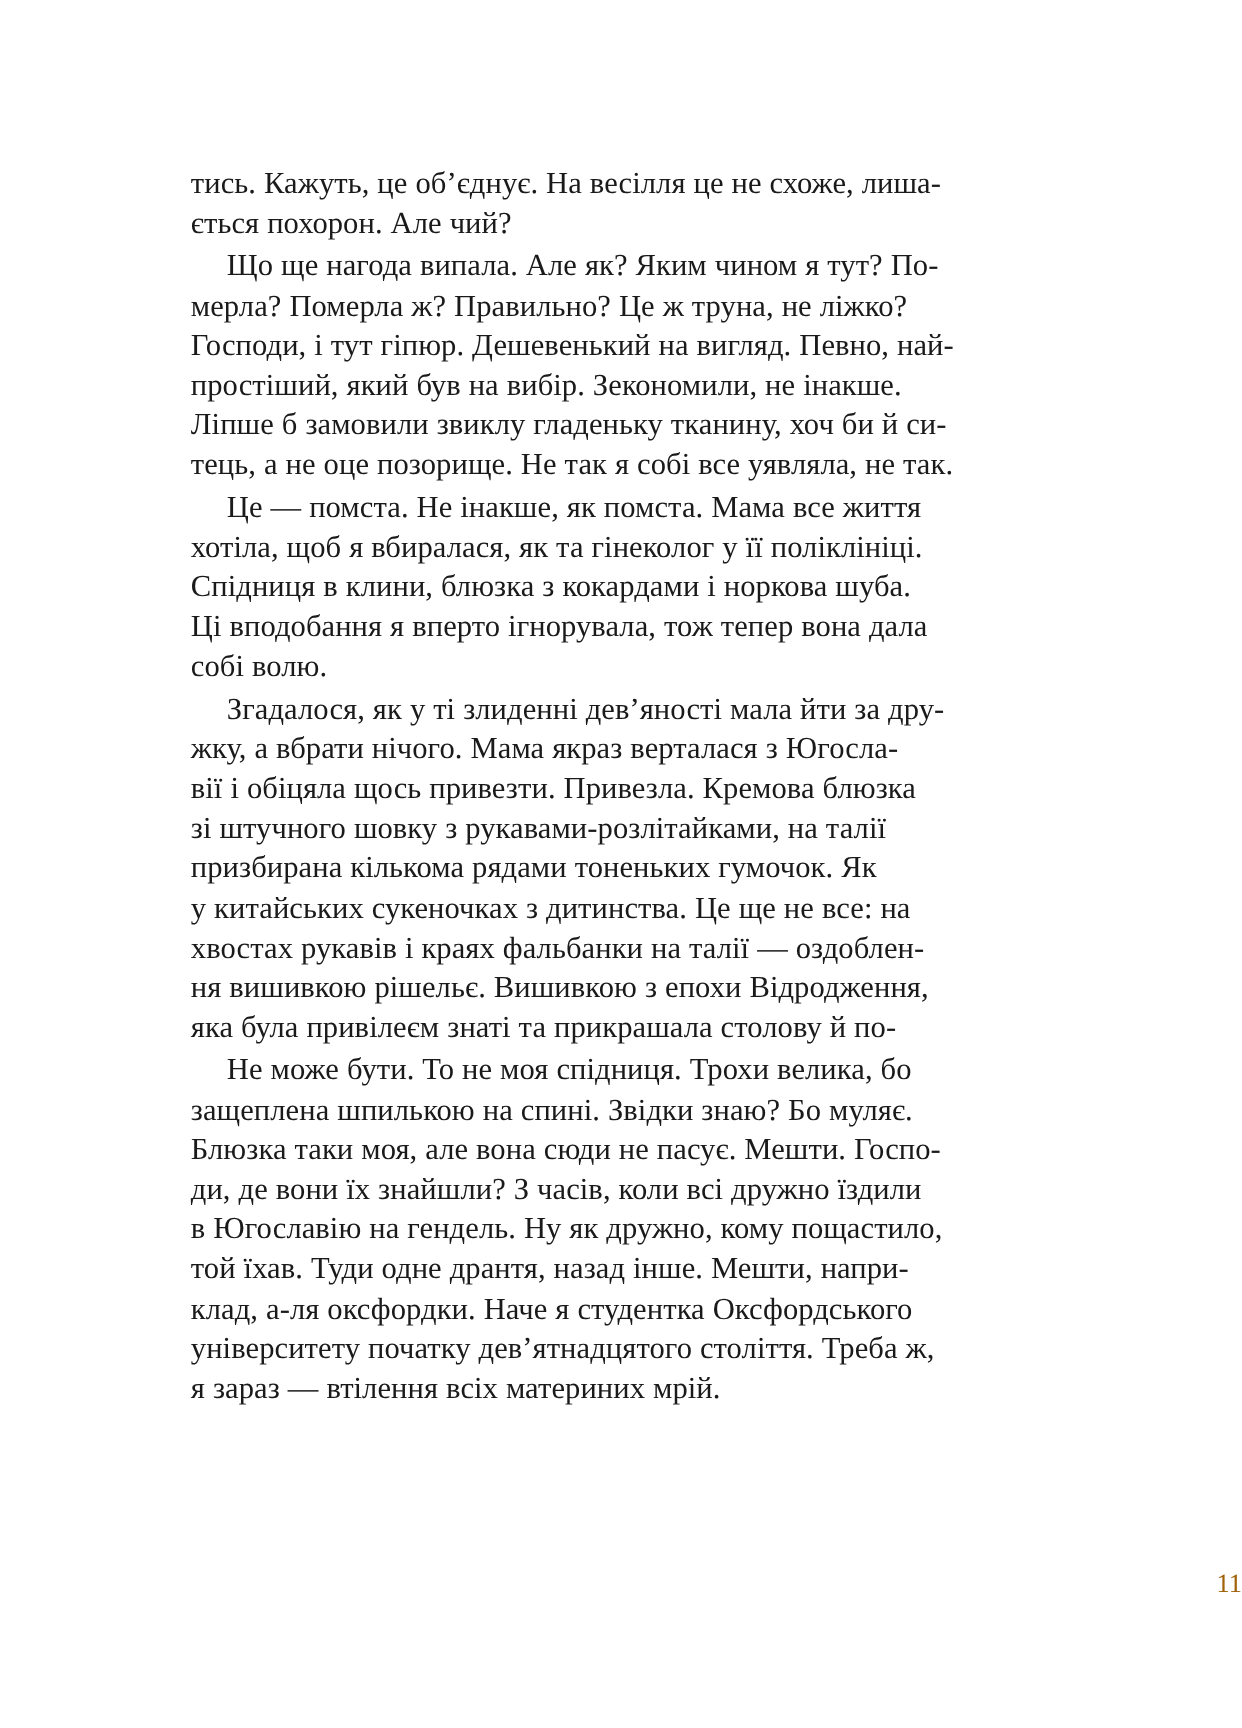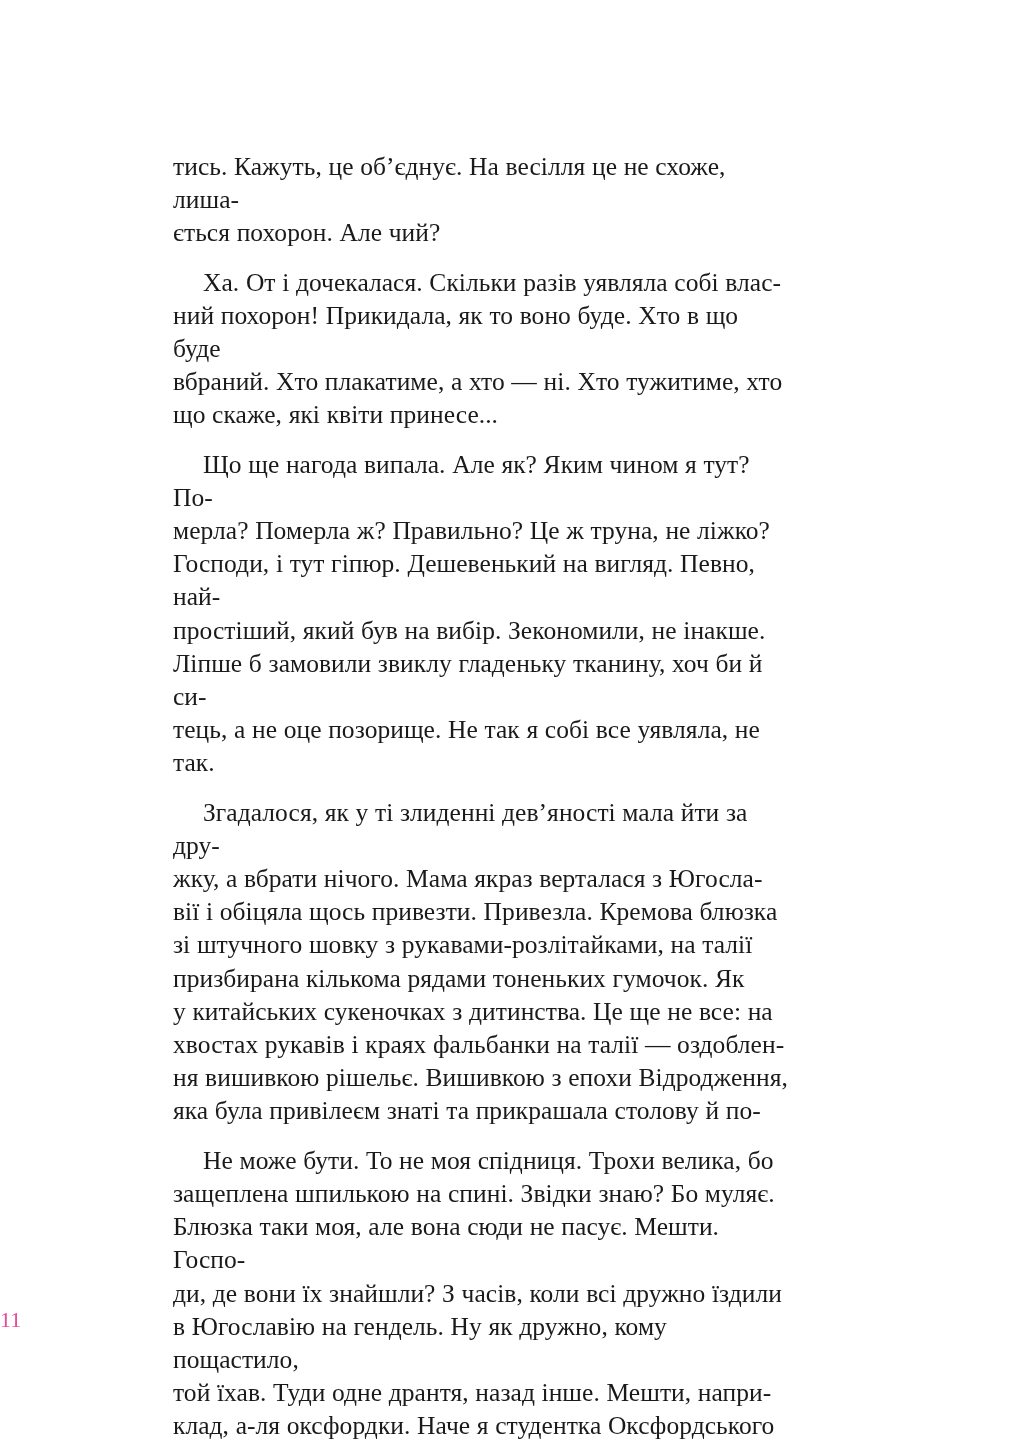"тись. Кажуть, це об’єднує. На" .para { margin: 16px -> 2px }
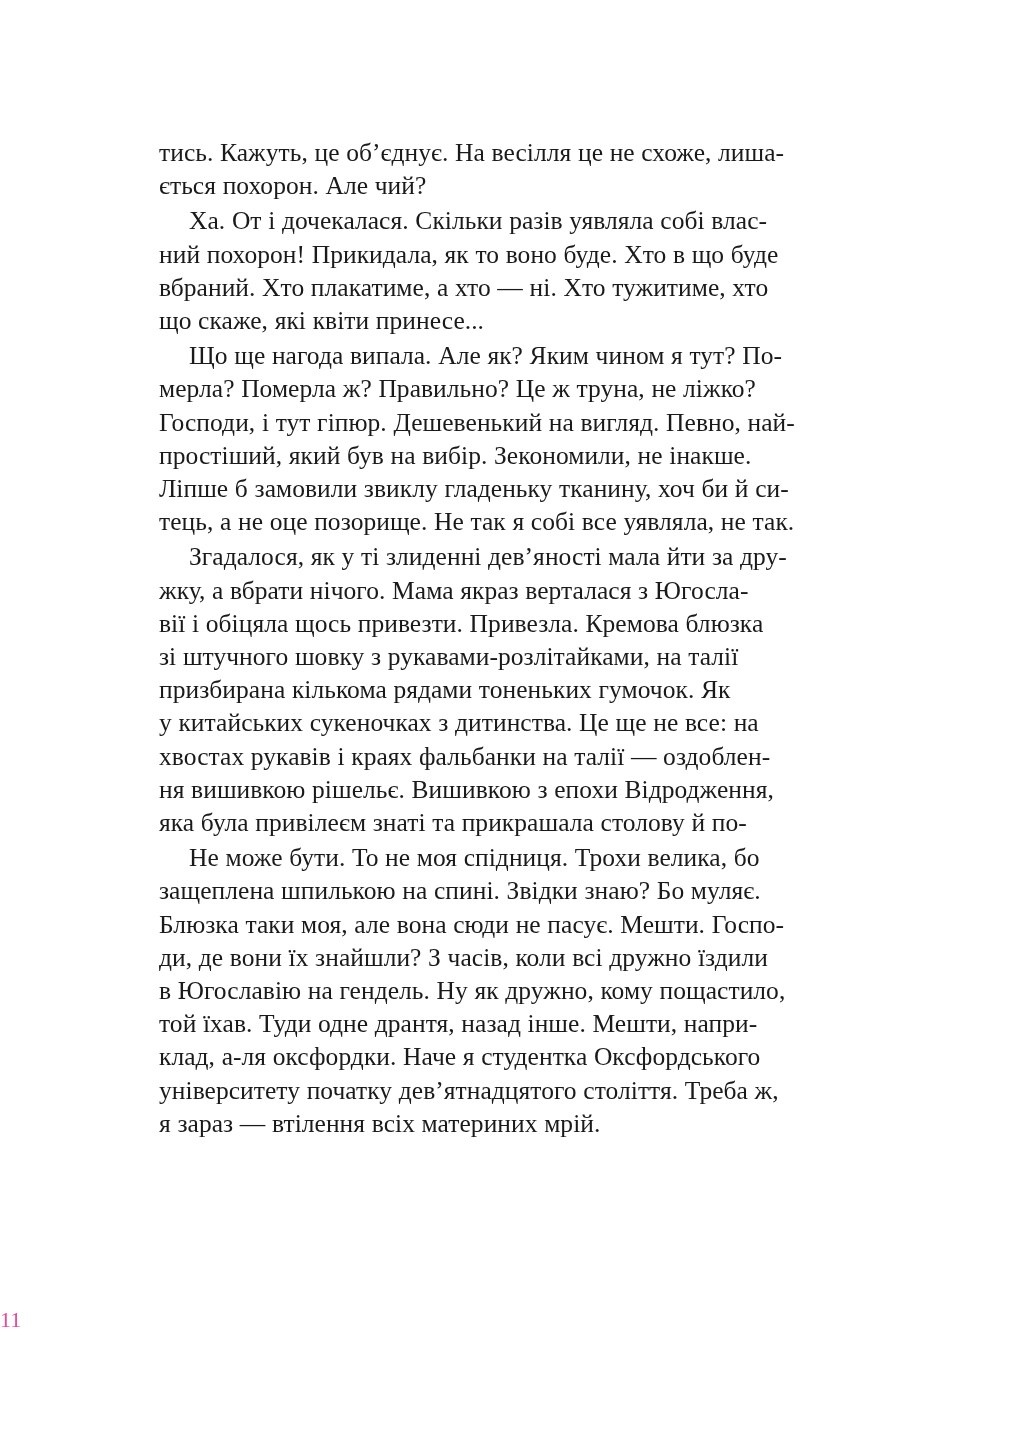"Ха. От і дочекалася. Скільки" p.para { html: <p>Ха. От і дочекалася. Скільки разів уявляла собі влас- ний похорон! Прикидала, як то воно буде. Хто в що буде вбраний. Хто плакатиме, а хто — ні. Хто тужитиме, хто що скаже, які квіти принесе...</p> -> none }
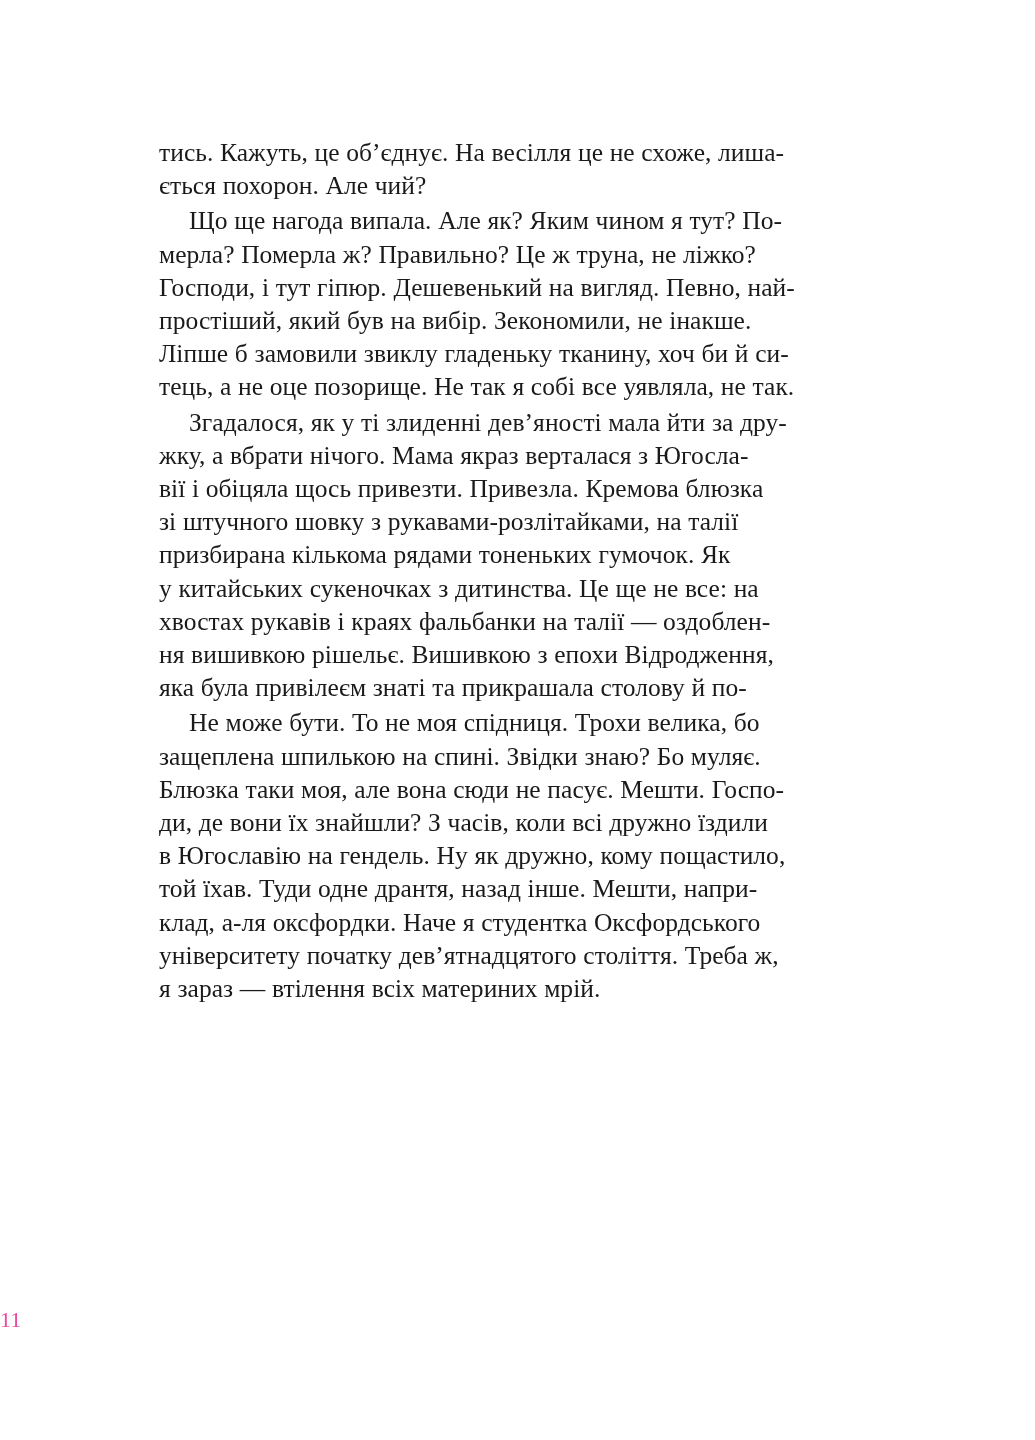"Це — помста. Не інакше," p.para { html: none -> <p>Це — помста. Не інакше, як помста. Мама все життя хотіла, щоб я вбиралася, як та гінеколог у її поліклініці. Спідниця в клини, блюзка з кокардами і норкова шуба. Ці вподобання я вперто ігнорувала, тож тепер вона дала собі волю.</p> }
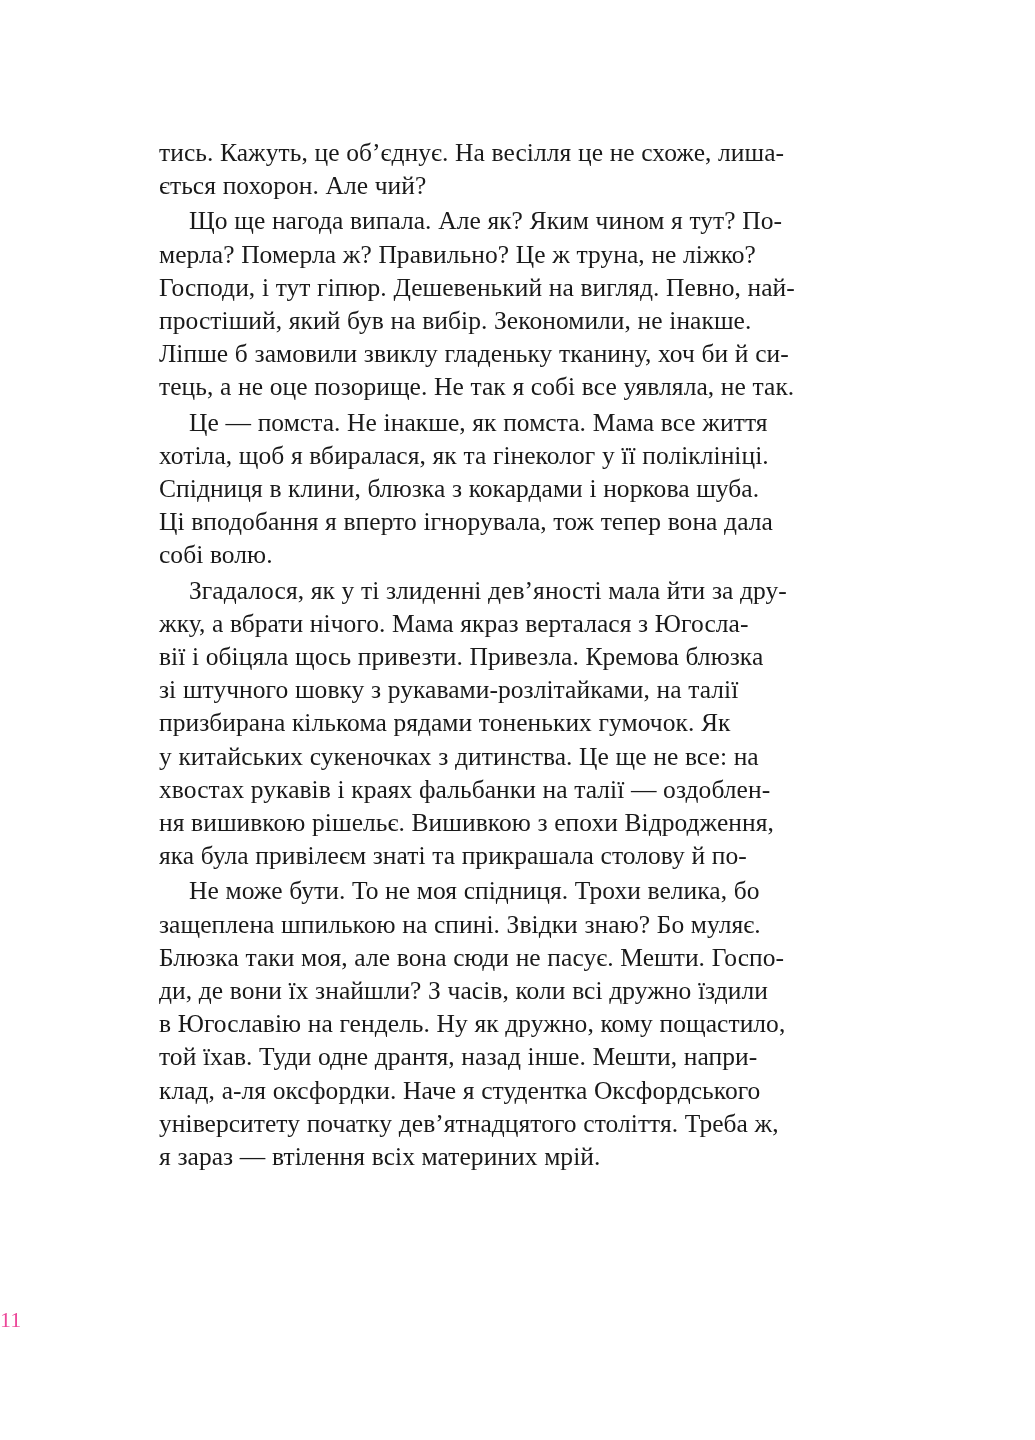"11" .page-number { color: #ec4899 -> #a16207; text-align: left -> right }
